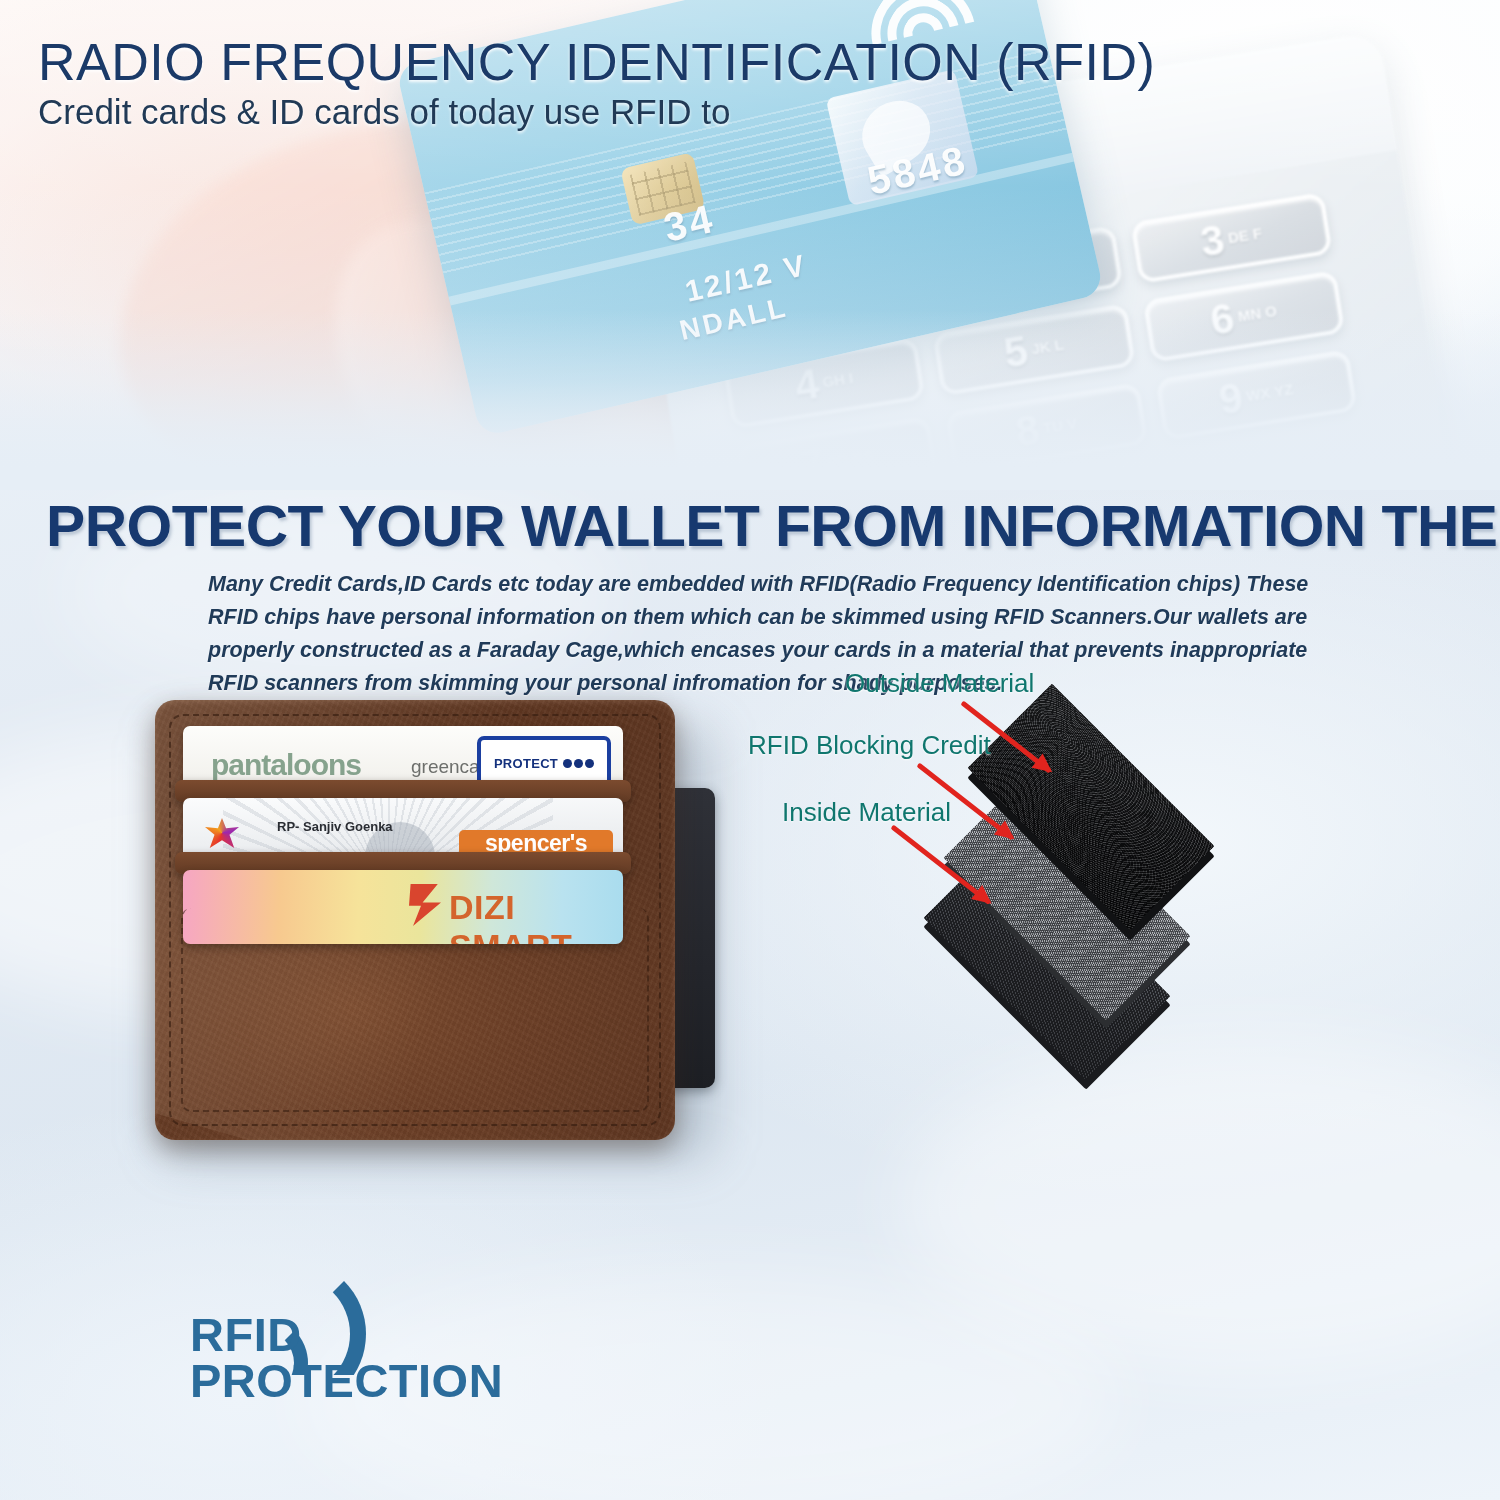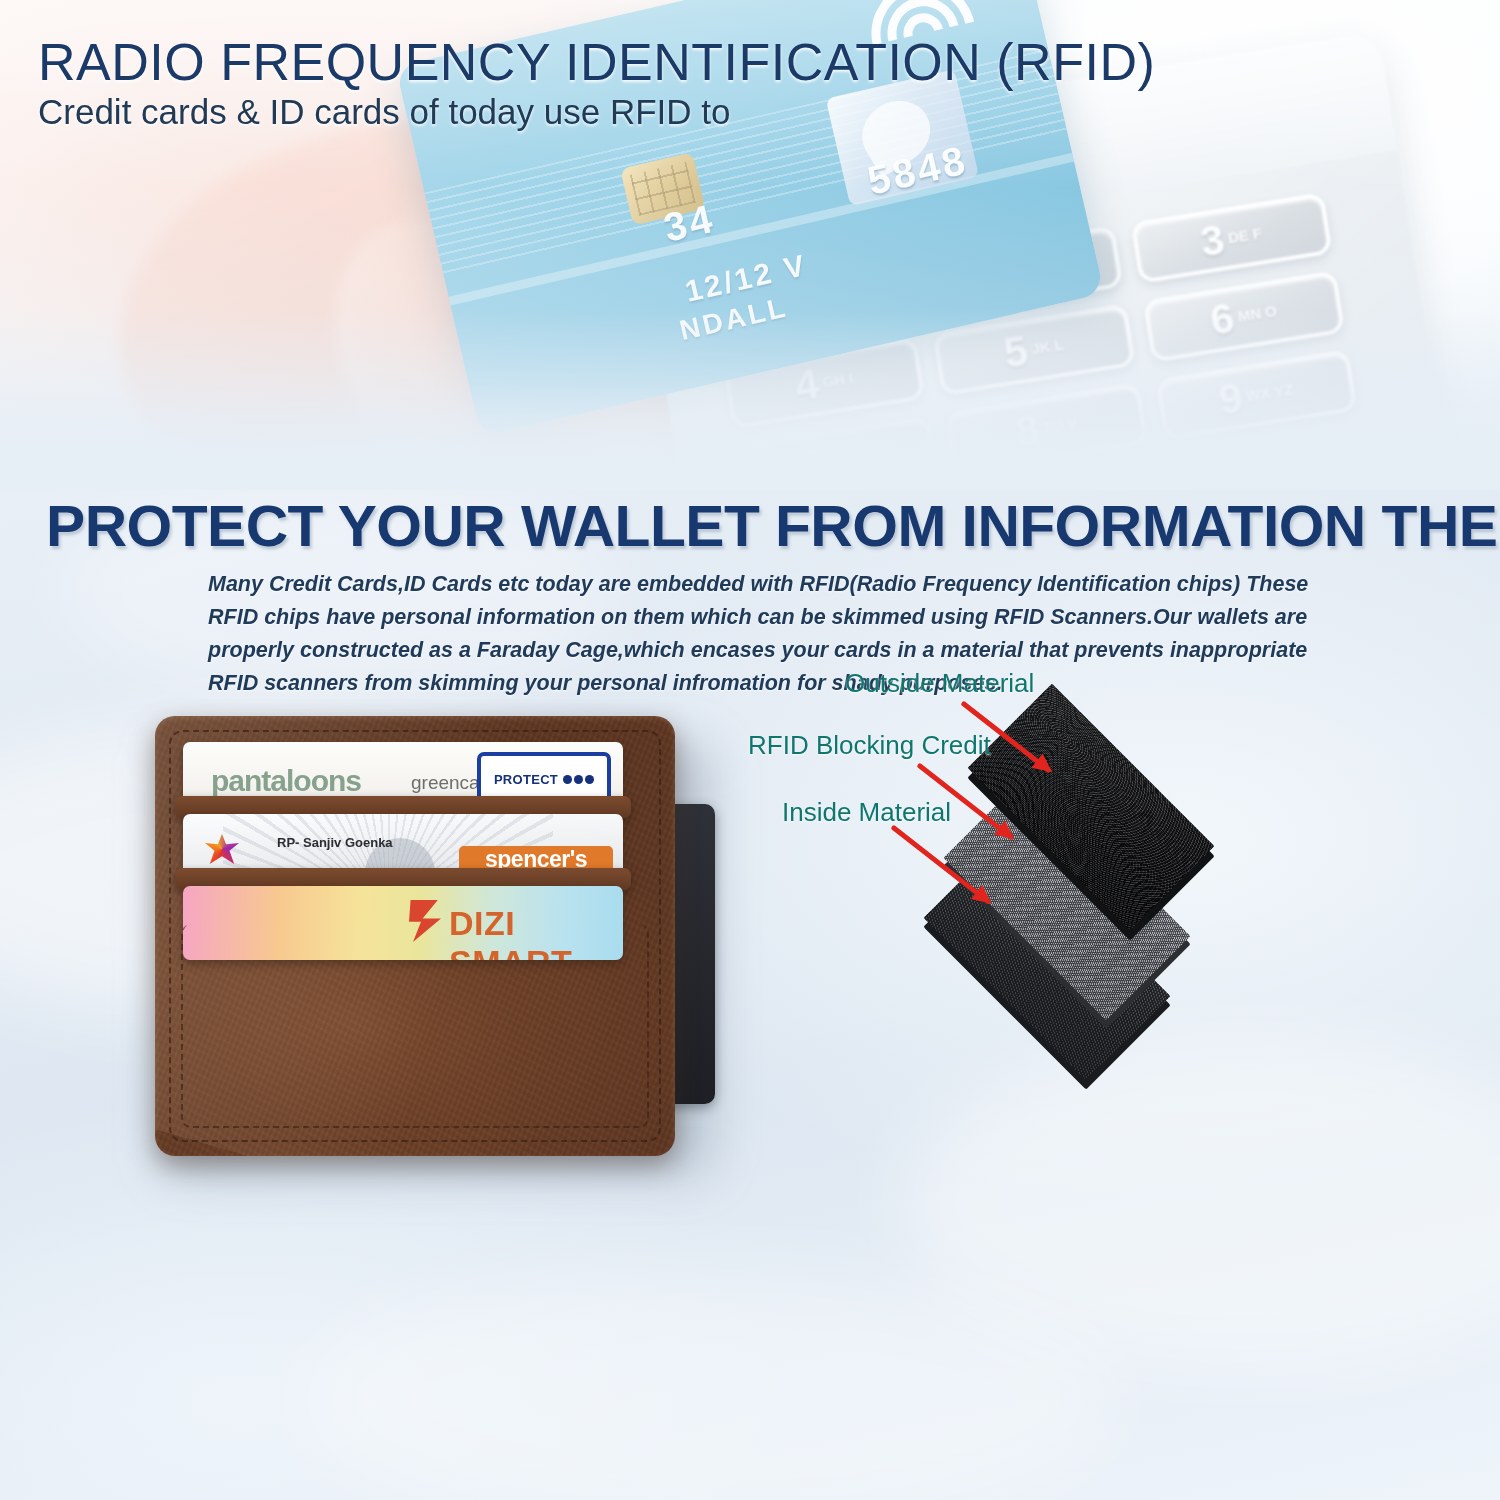"pantaloons" .wallet-wrap { margin-top: 16px -> none }
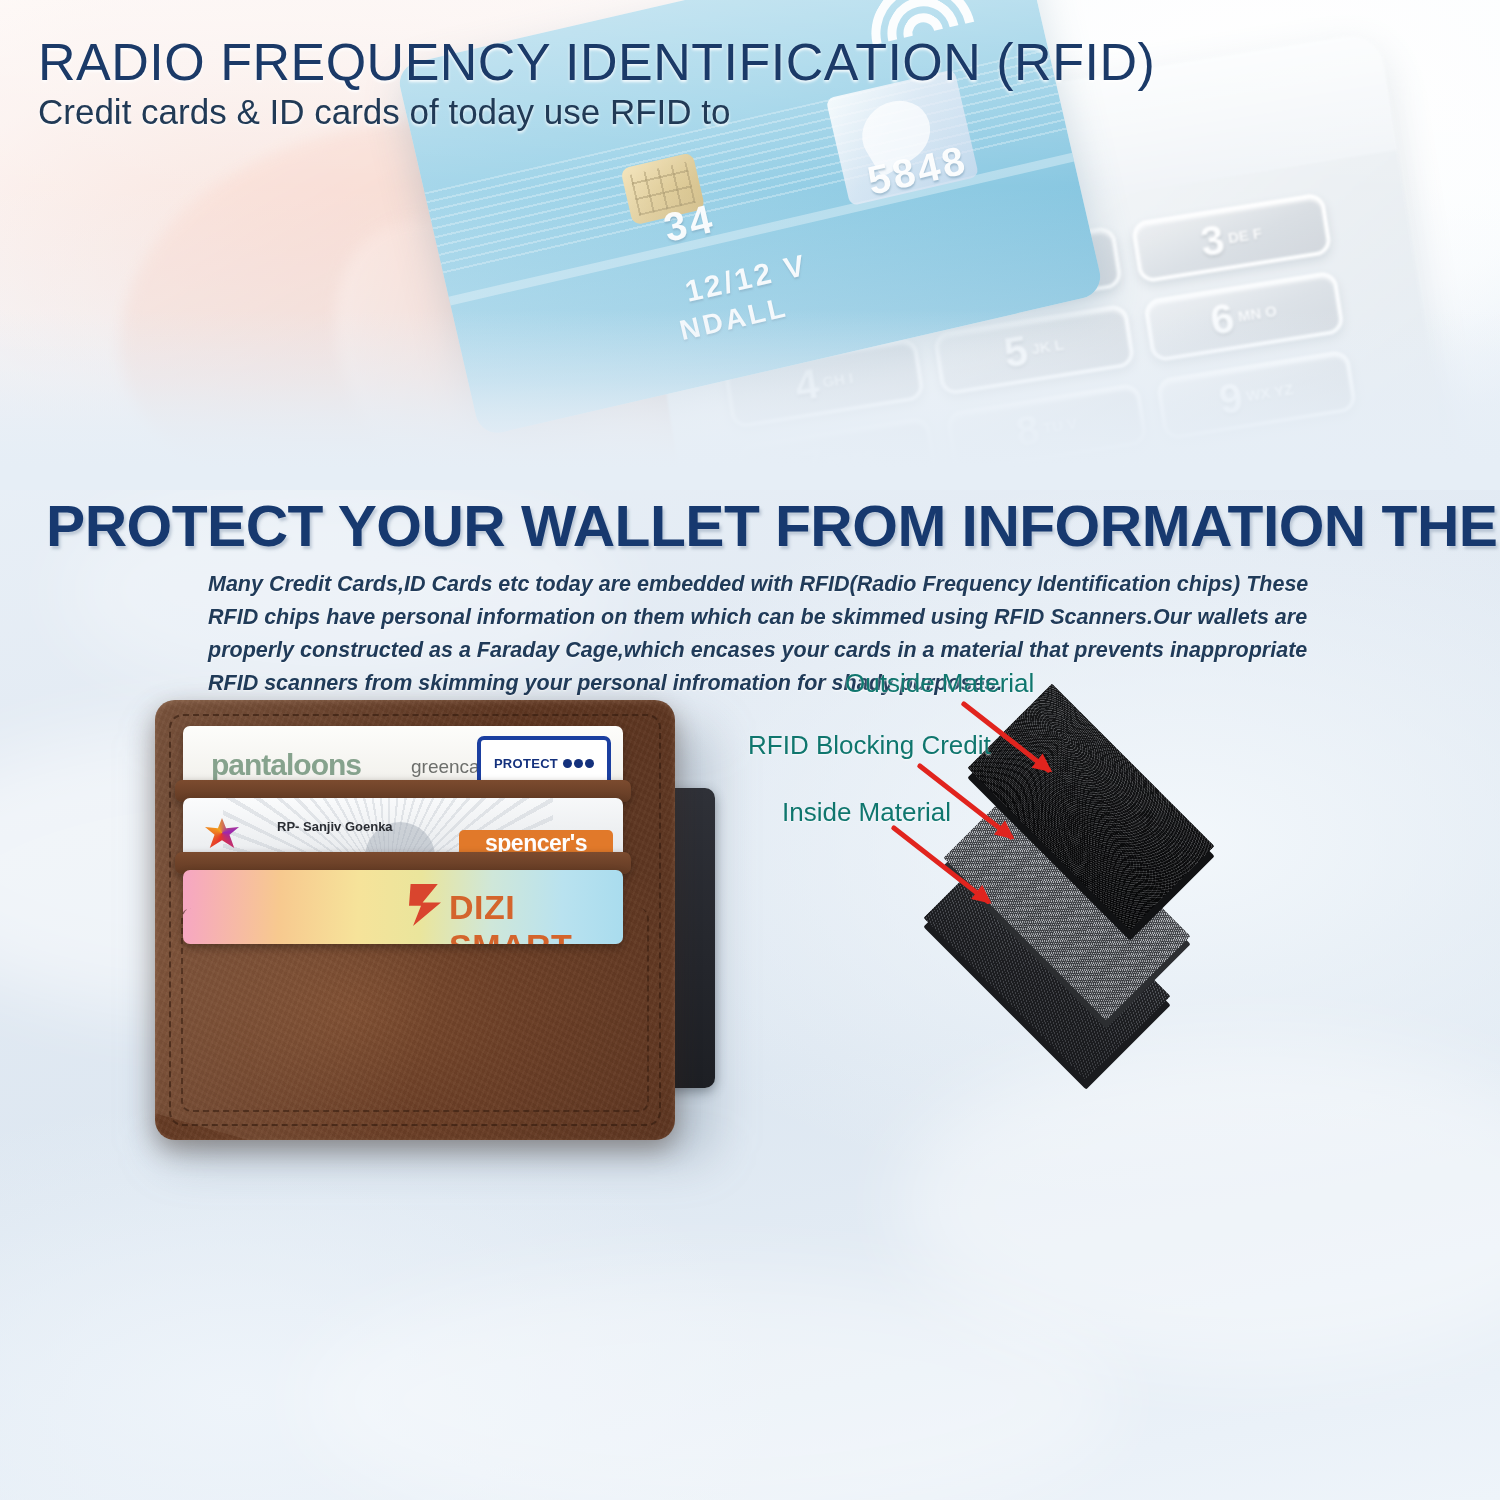"RFID" div.rfid-logo { html: none -> <div> <div> <span></span> <span></span> <span></span> </div> <div>RFID</div> <div>PROTECTION</div> </div> }
